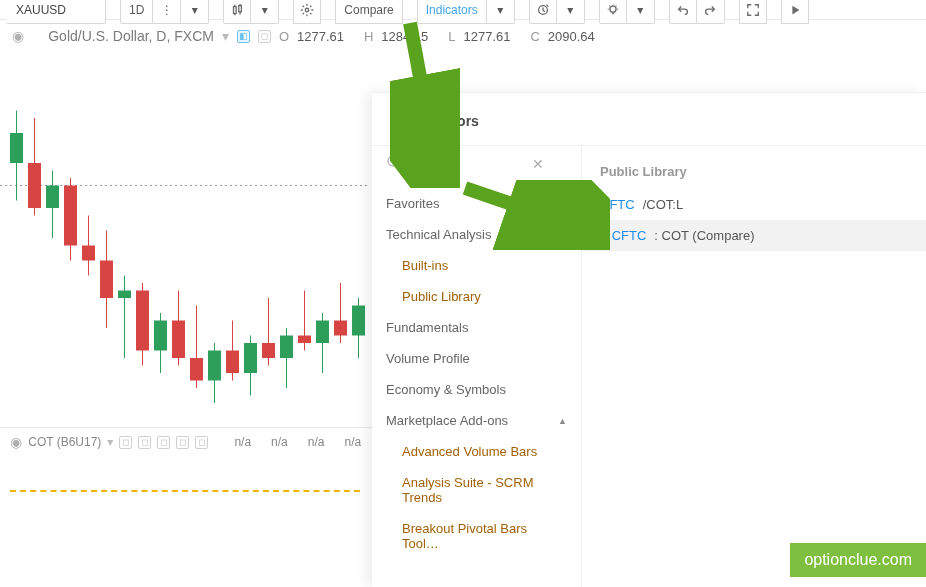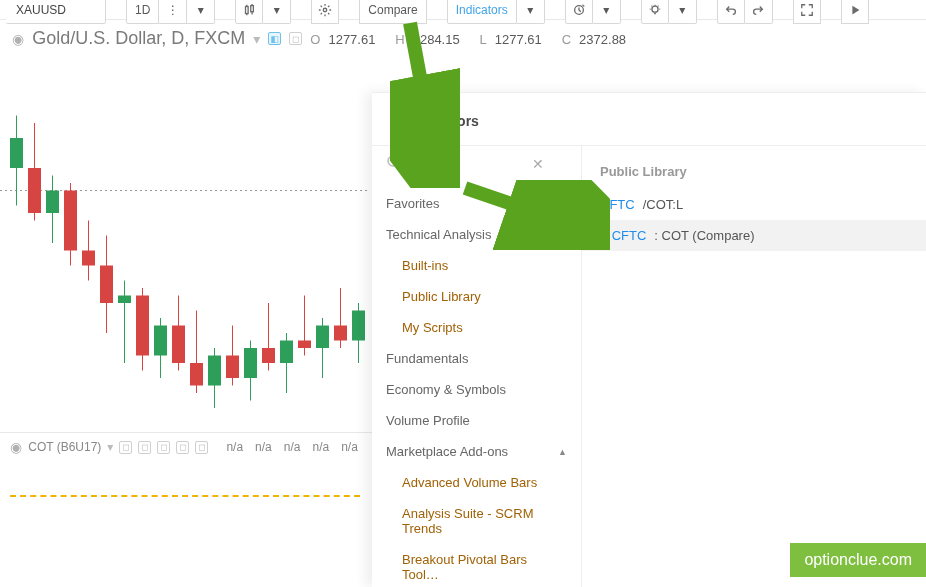"XAUUSD" .toolbar { gap: 20px -> 14px }
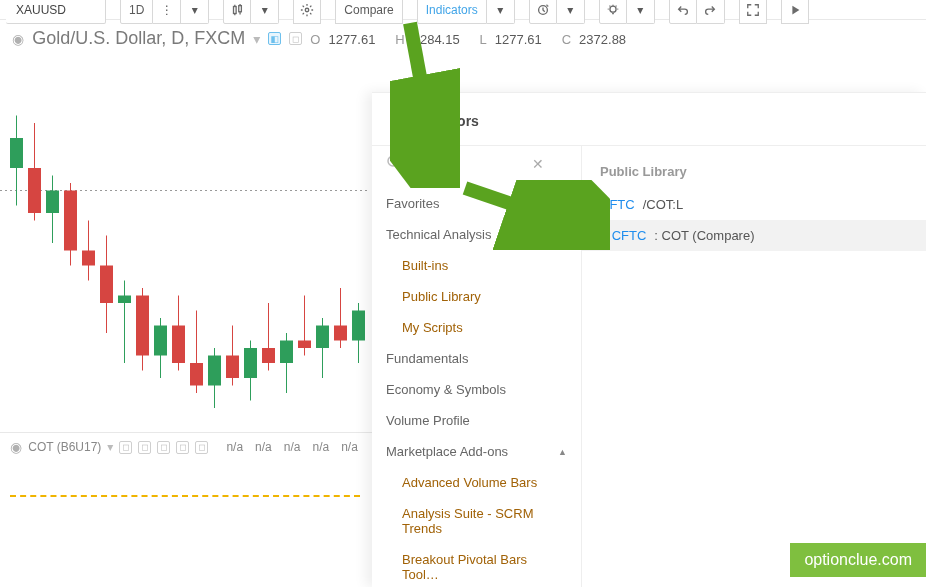"Gold/U.S. Dollar, D, FXCM" .chart-title { font-size: 18px -> 14px; margin-left: none -> 16px }
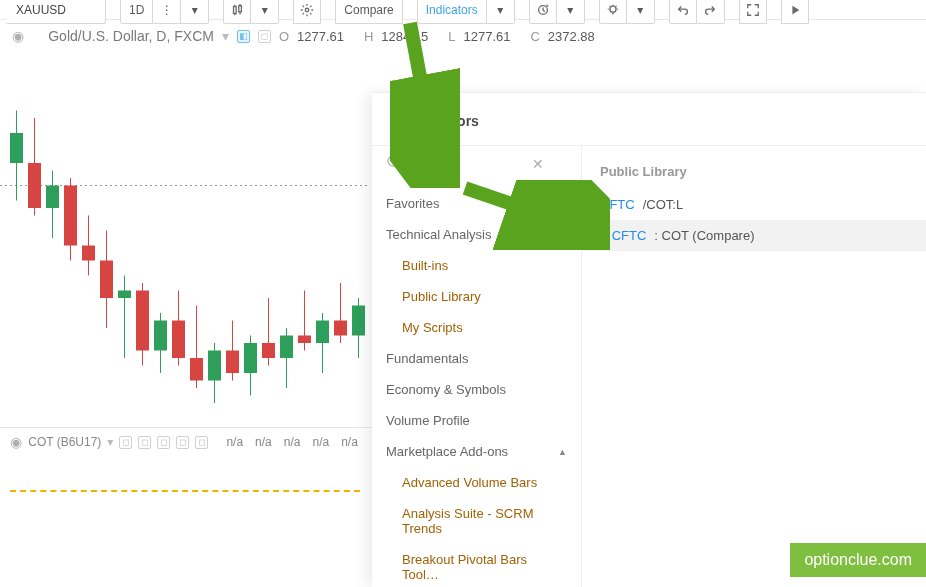"2372.88" span.val { text: 2372.88 -> 2090.64 }
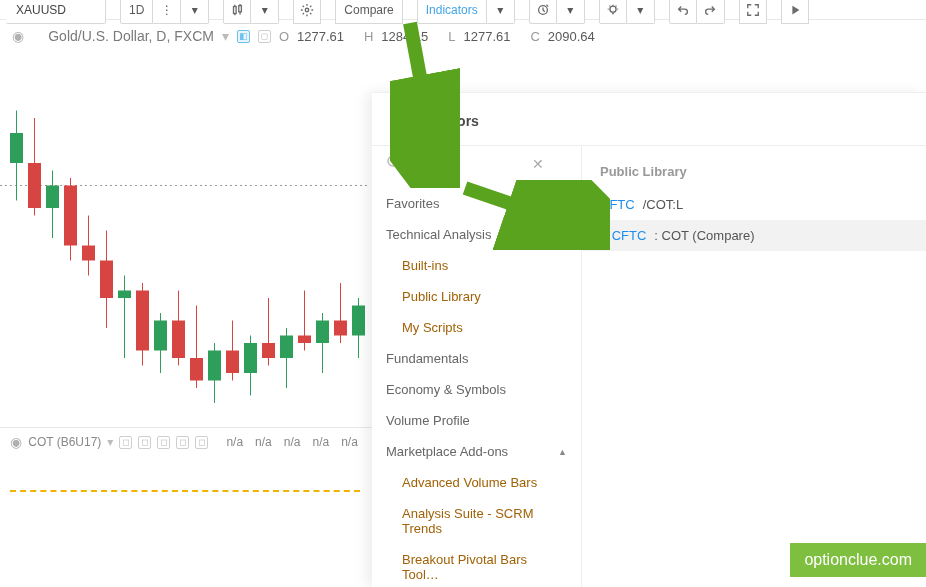"My Scripts" div.cat-item { html: <div>My Scripts</div> -> none }
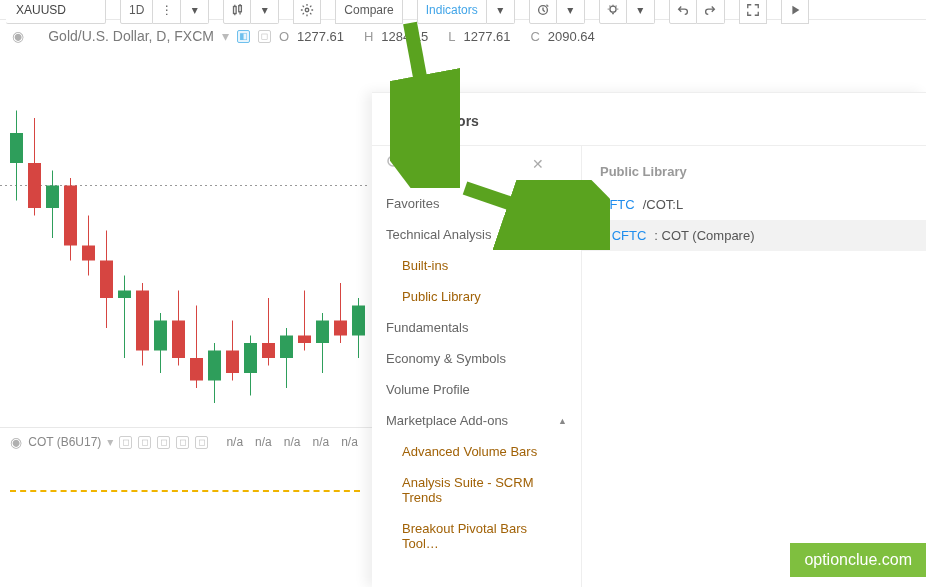"Economy & Symbols" div.cat-item { order: before "Volume Profile" -> after "Volume Profile" }
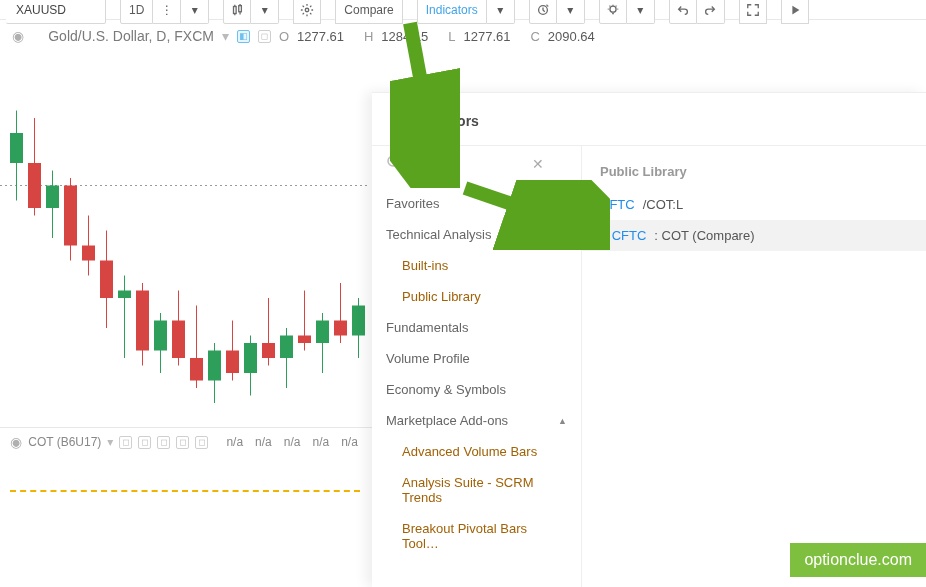"n/a" .cot-vals span { margin-left: 12px -> 20px }
